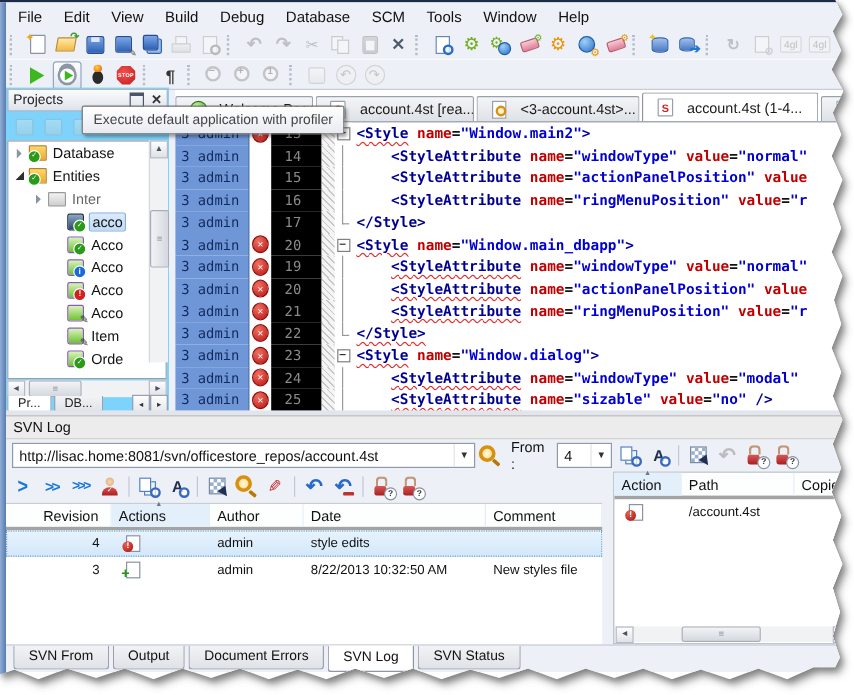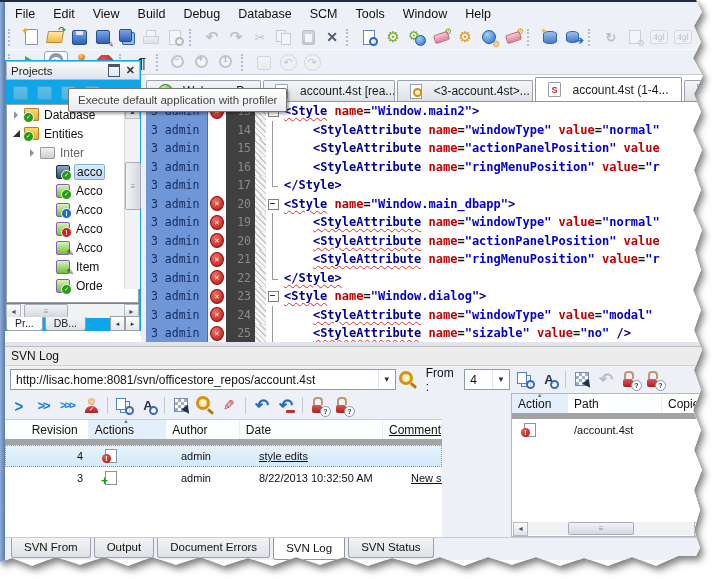"Projects" .proj { background: #0ea5e9 -> #7dd3fc; top: 60px -> 73px }
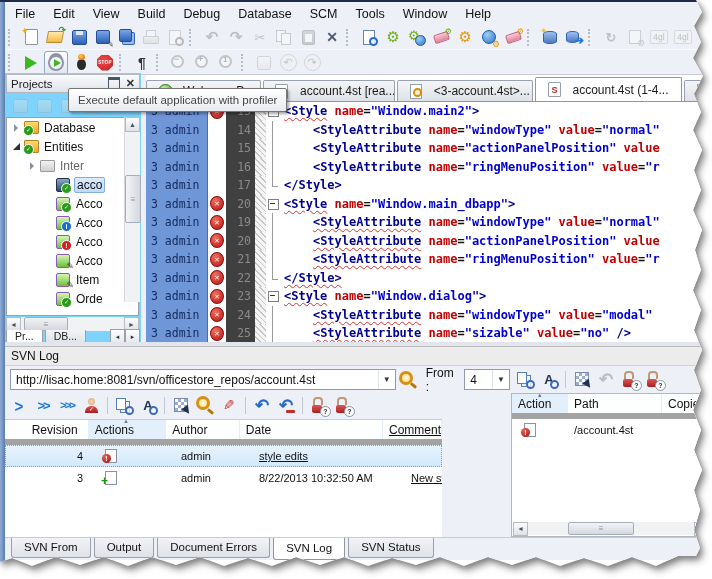"14" .lnum { background: #404040 -> #000000; padding-right: 4px -> 17px }
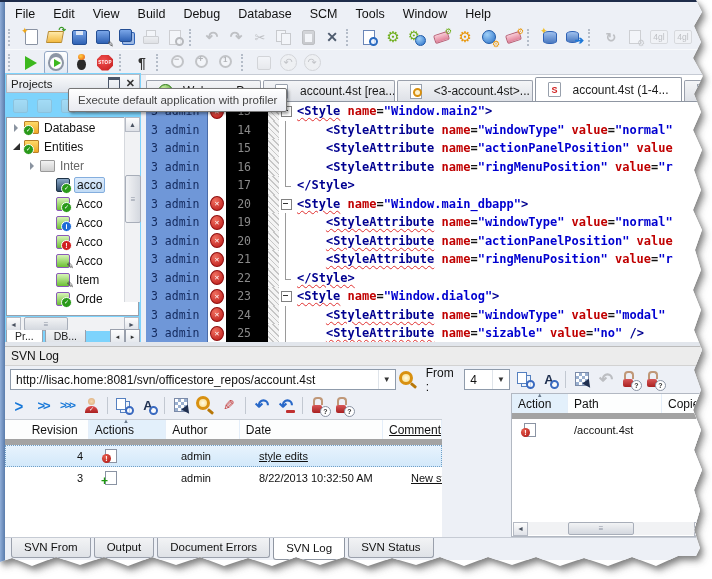"Action" .thead { border-bottom: 6px solid #a3a3a3 -> 3px solid #a3a3a3 }
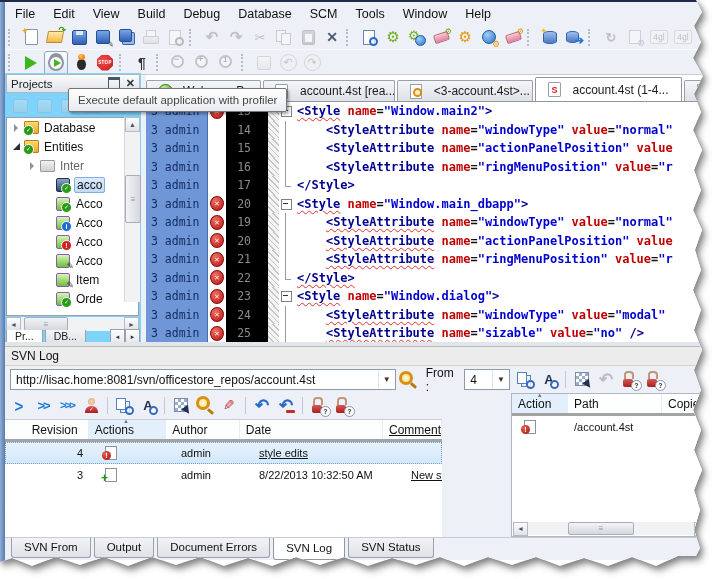"Revision" .logtable { width: 437px -> 497px }
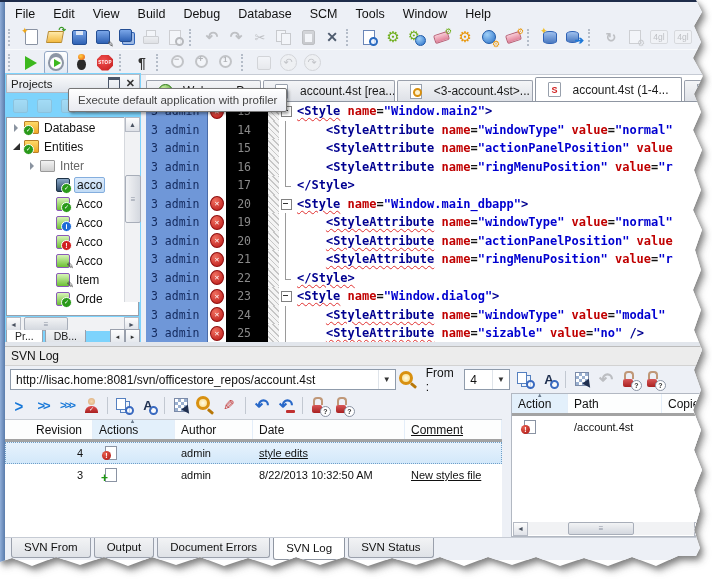"Comment" .col-com { text-decoration: underline -> none }
